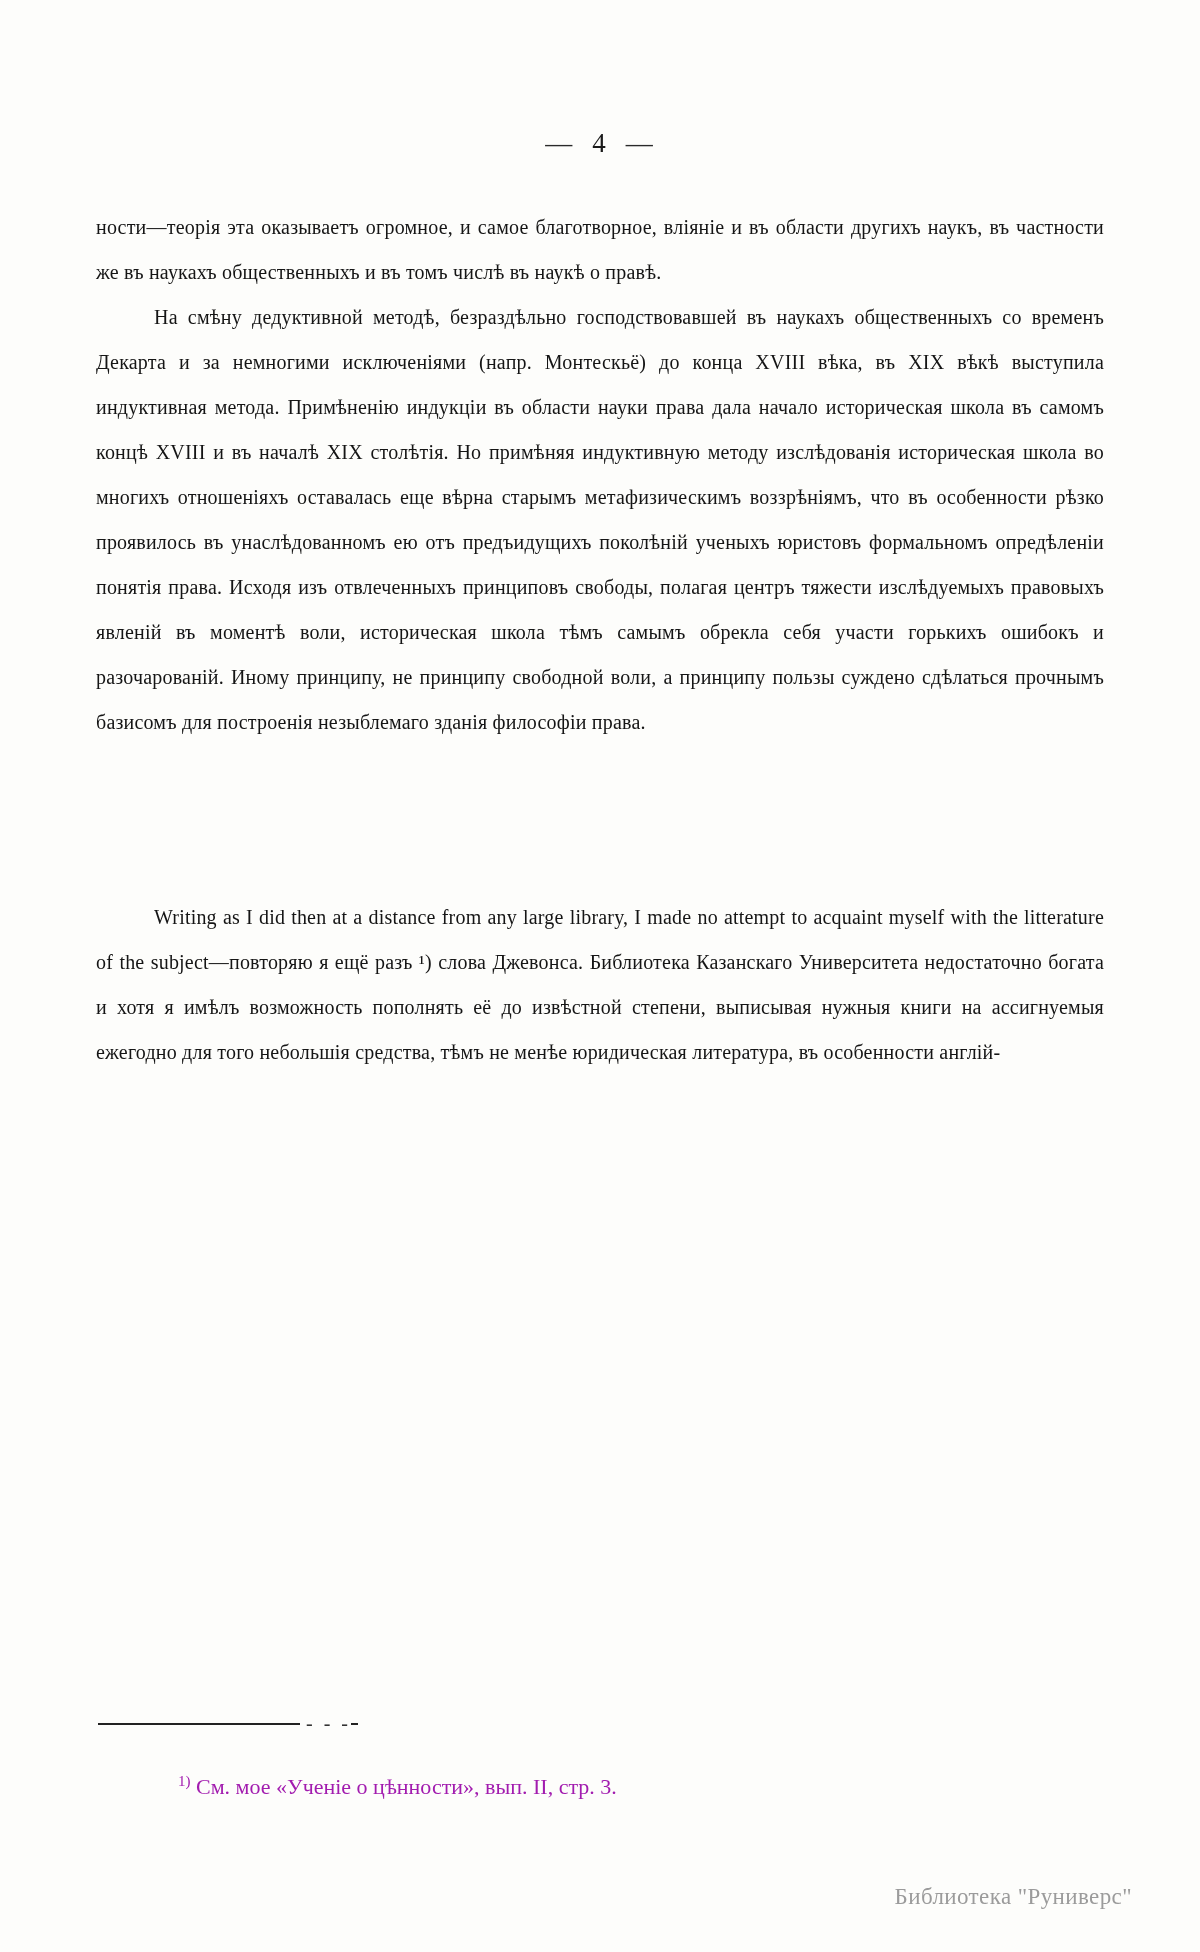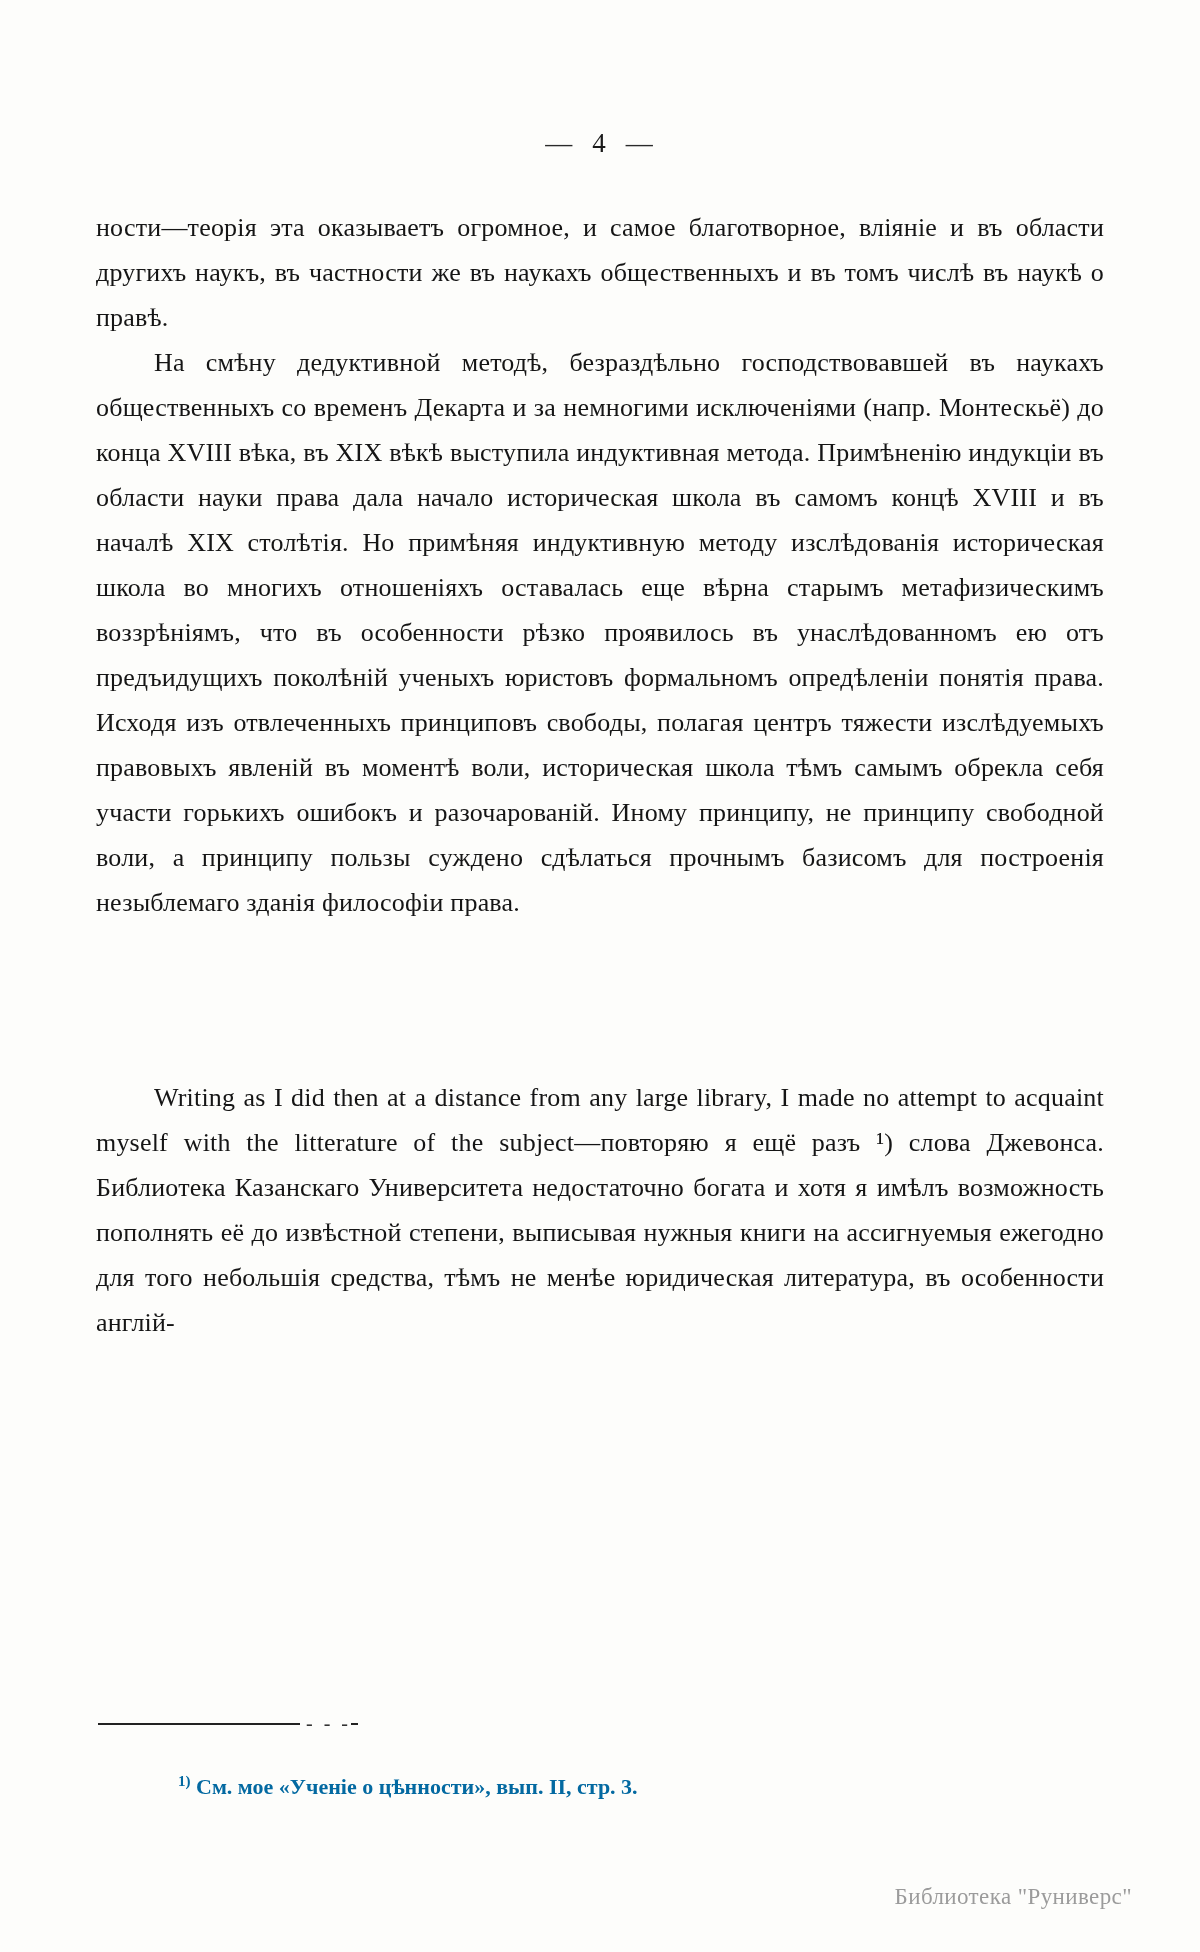"ности—теорія эта оказываетъ огромное, и" p.para { font-size: 26px -> 20px }
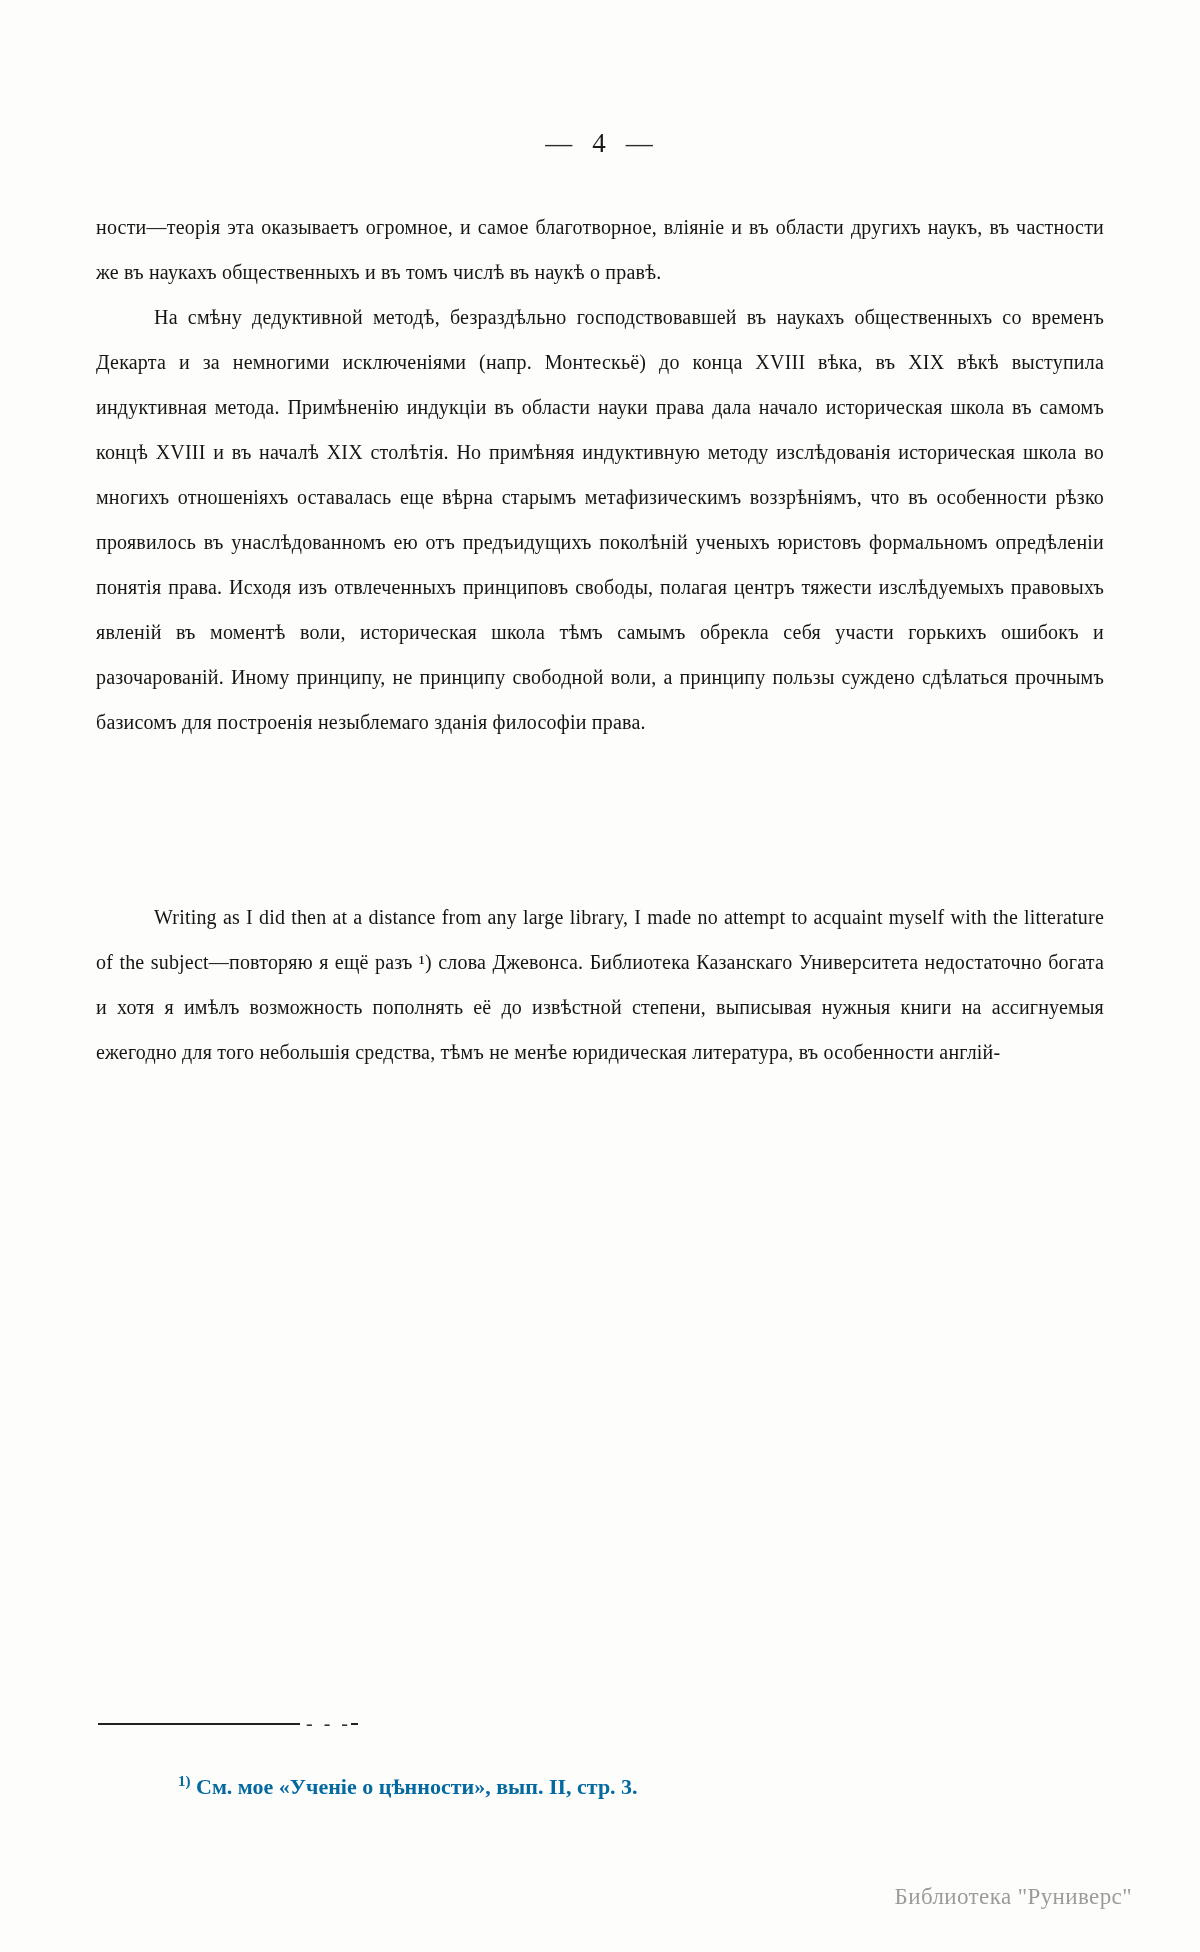"1) См. мое «Ученіе о" .footnote { color: #0369a1 -> #a21caf; font-weight: bold -> none }
